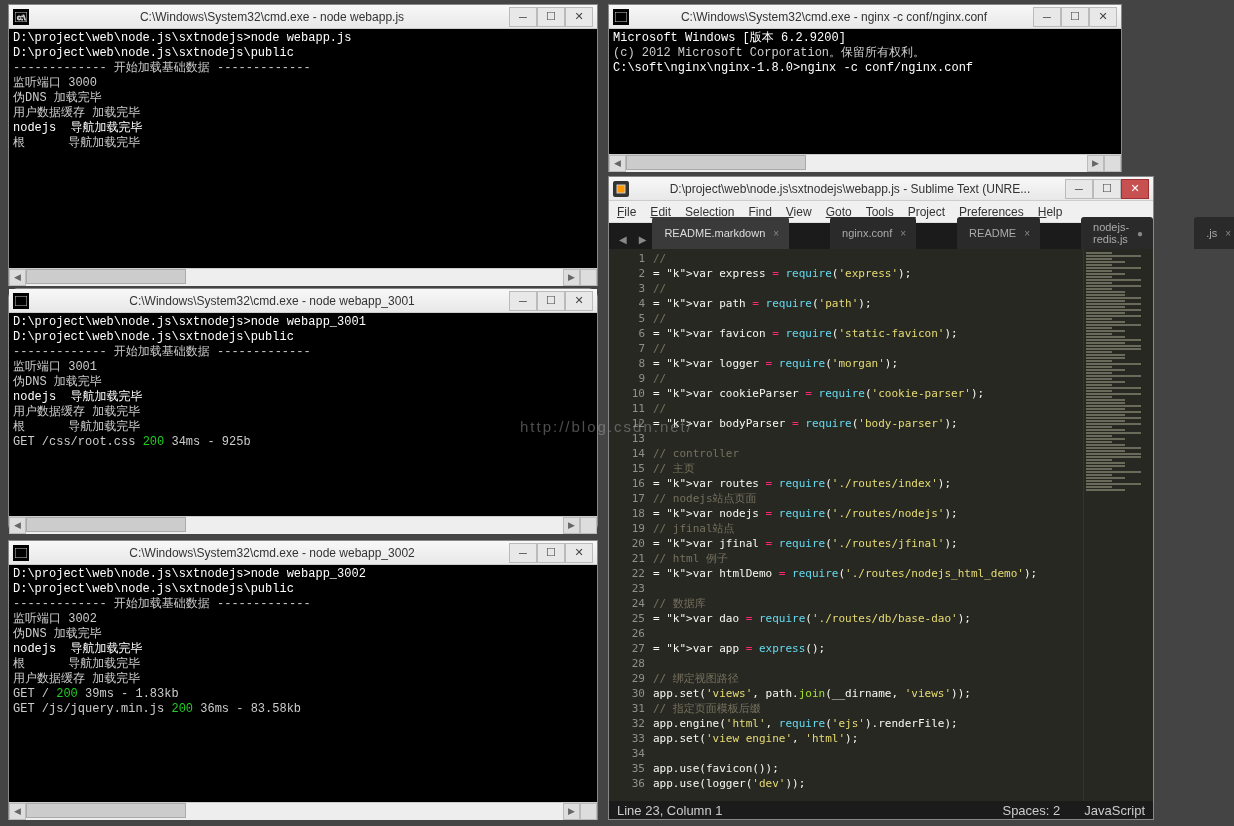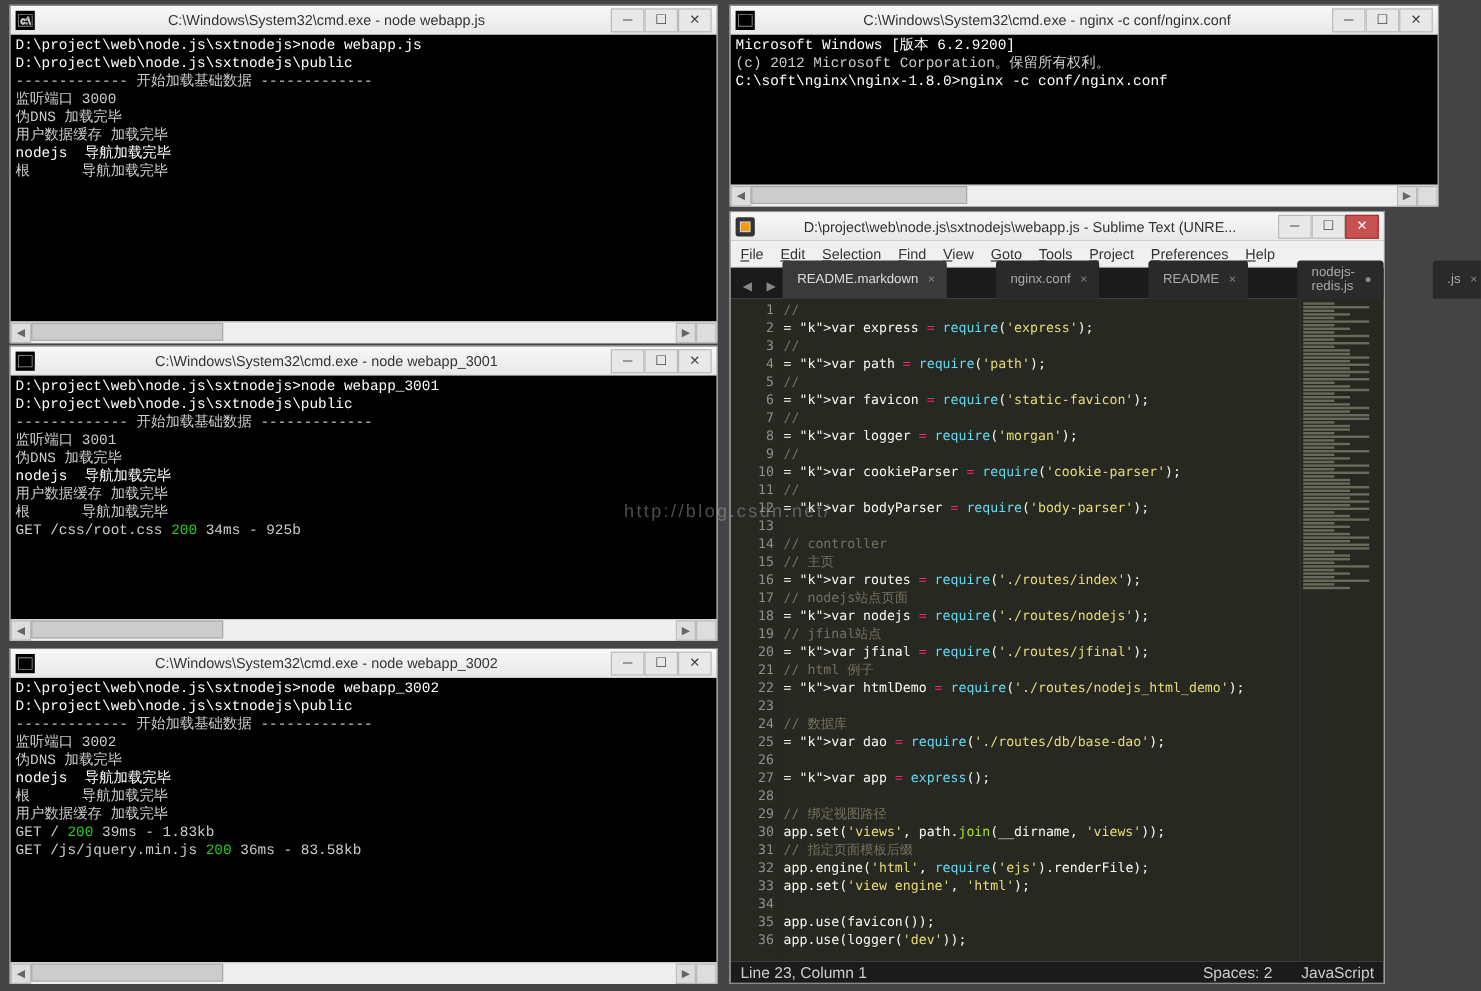"C:\Windows\System32\cmd.exe - nginx -c" div.window { width: 591px -> 514px }
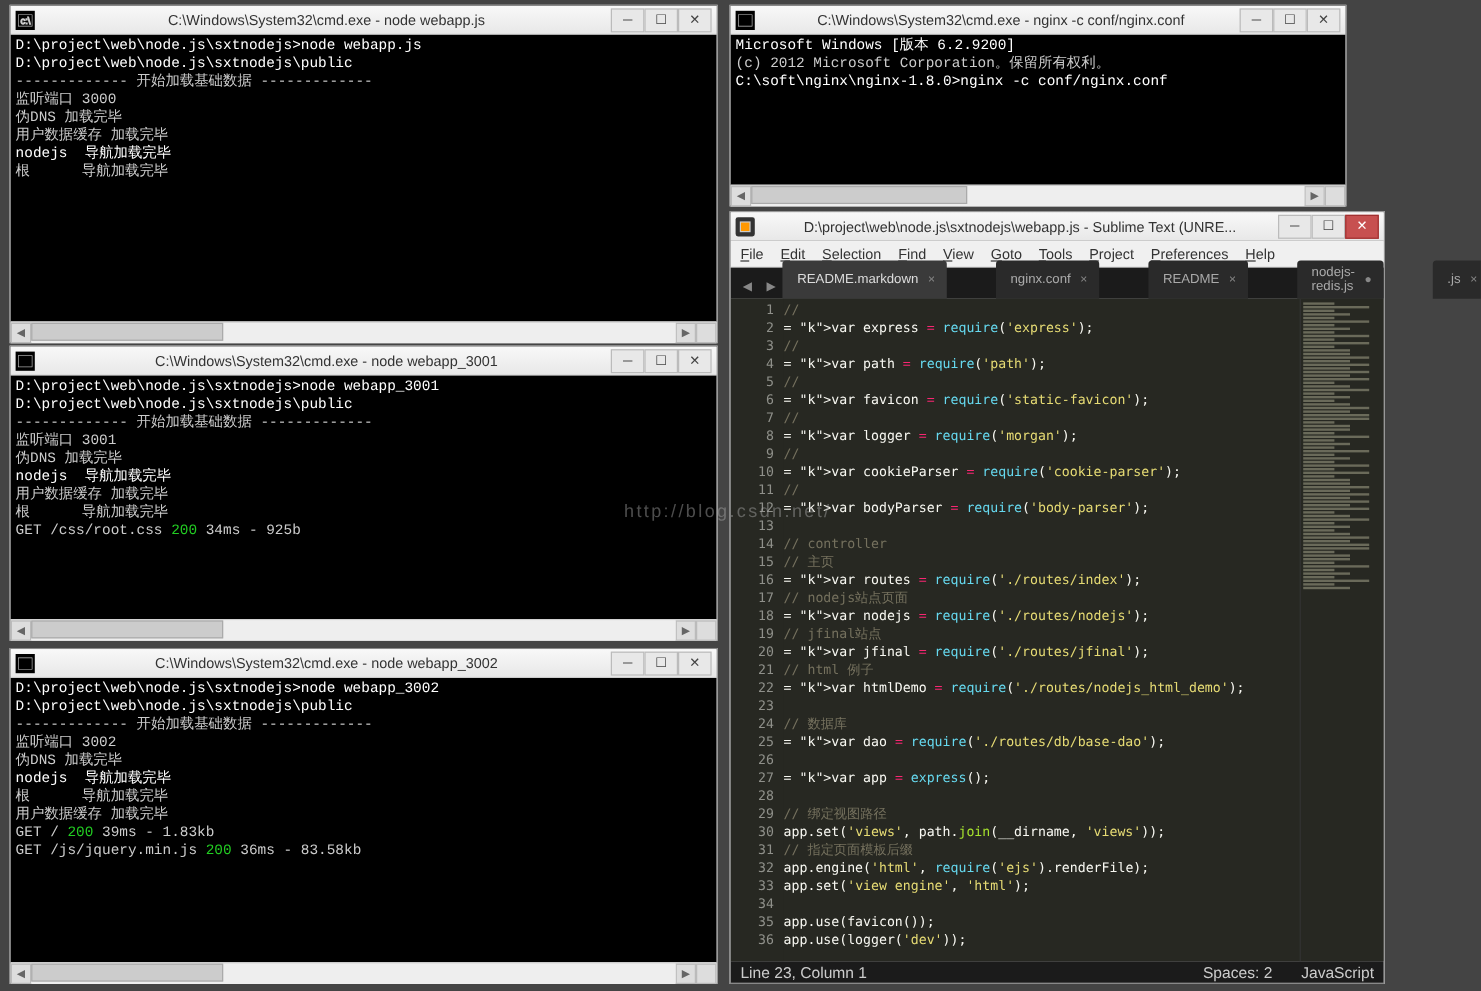"C:\Windows\System32\cmd.exe - node webapp_3001" div.window { border-radius: none -> 10px }
